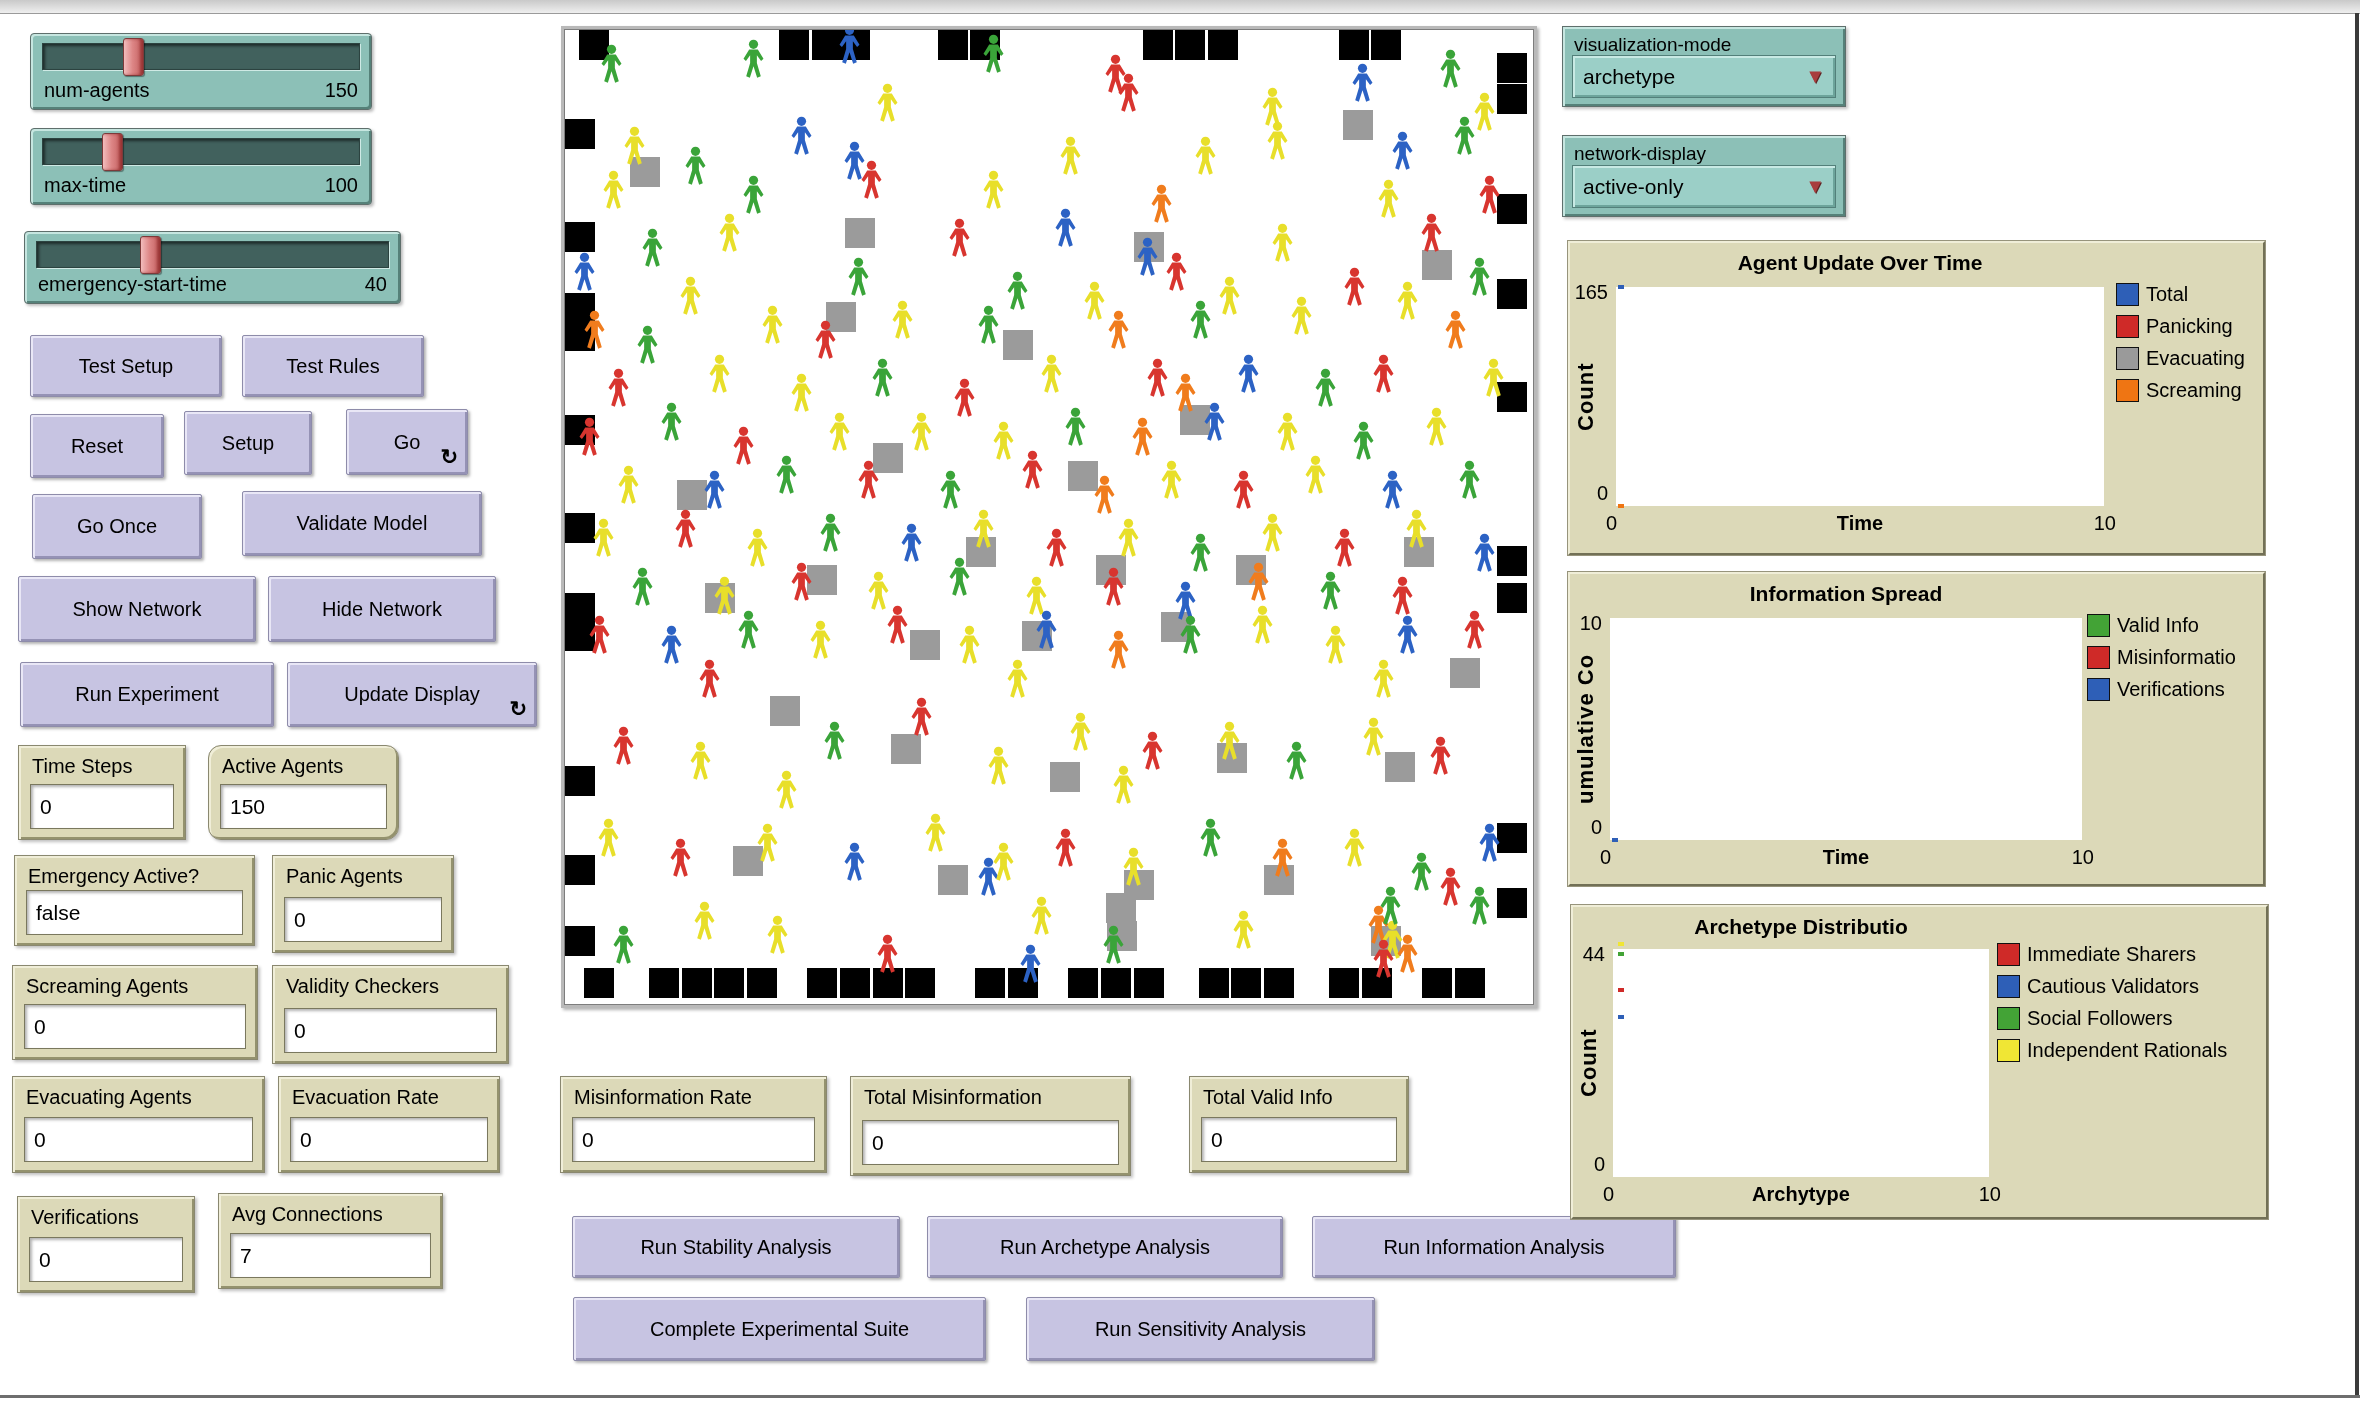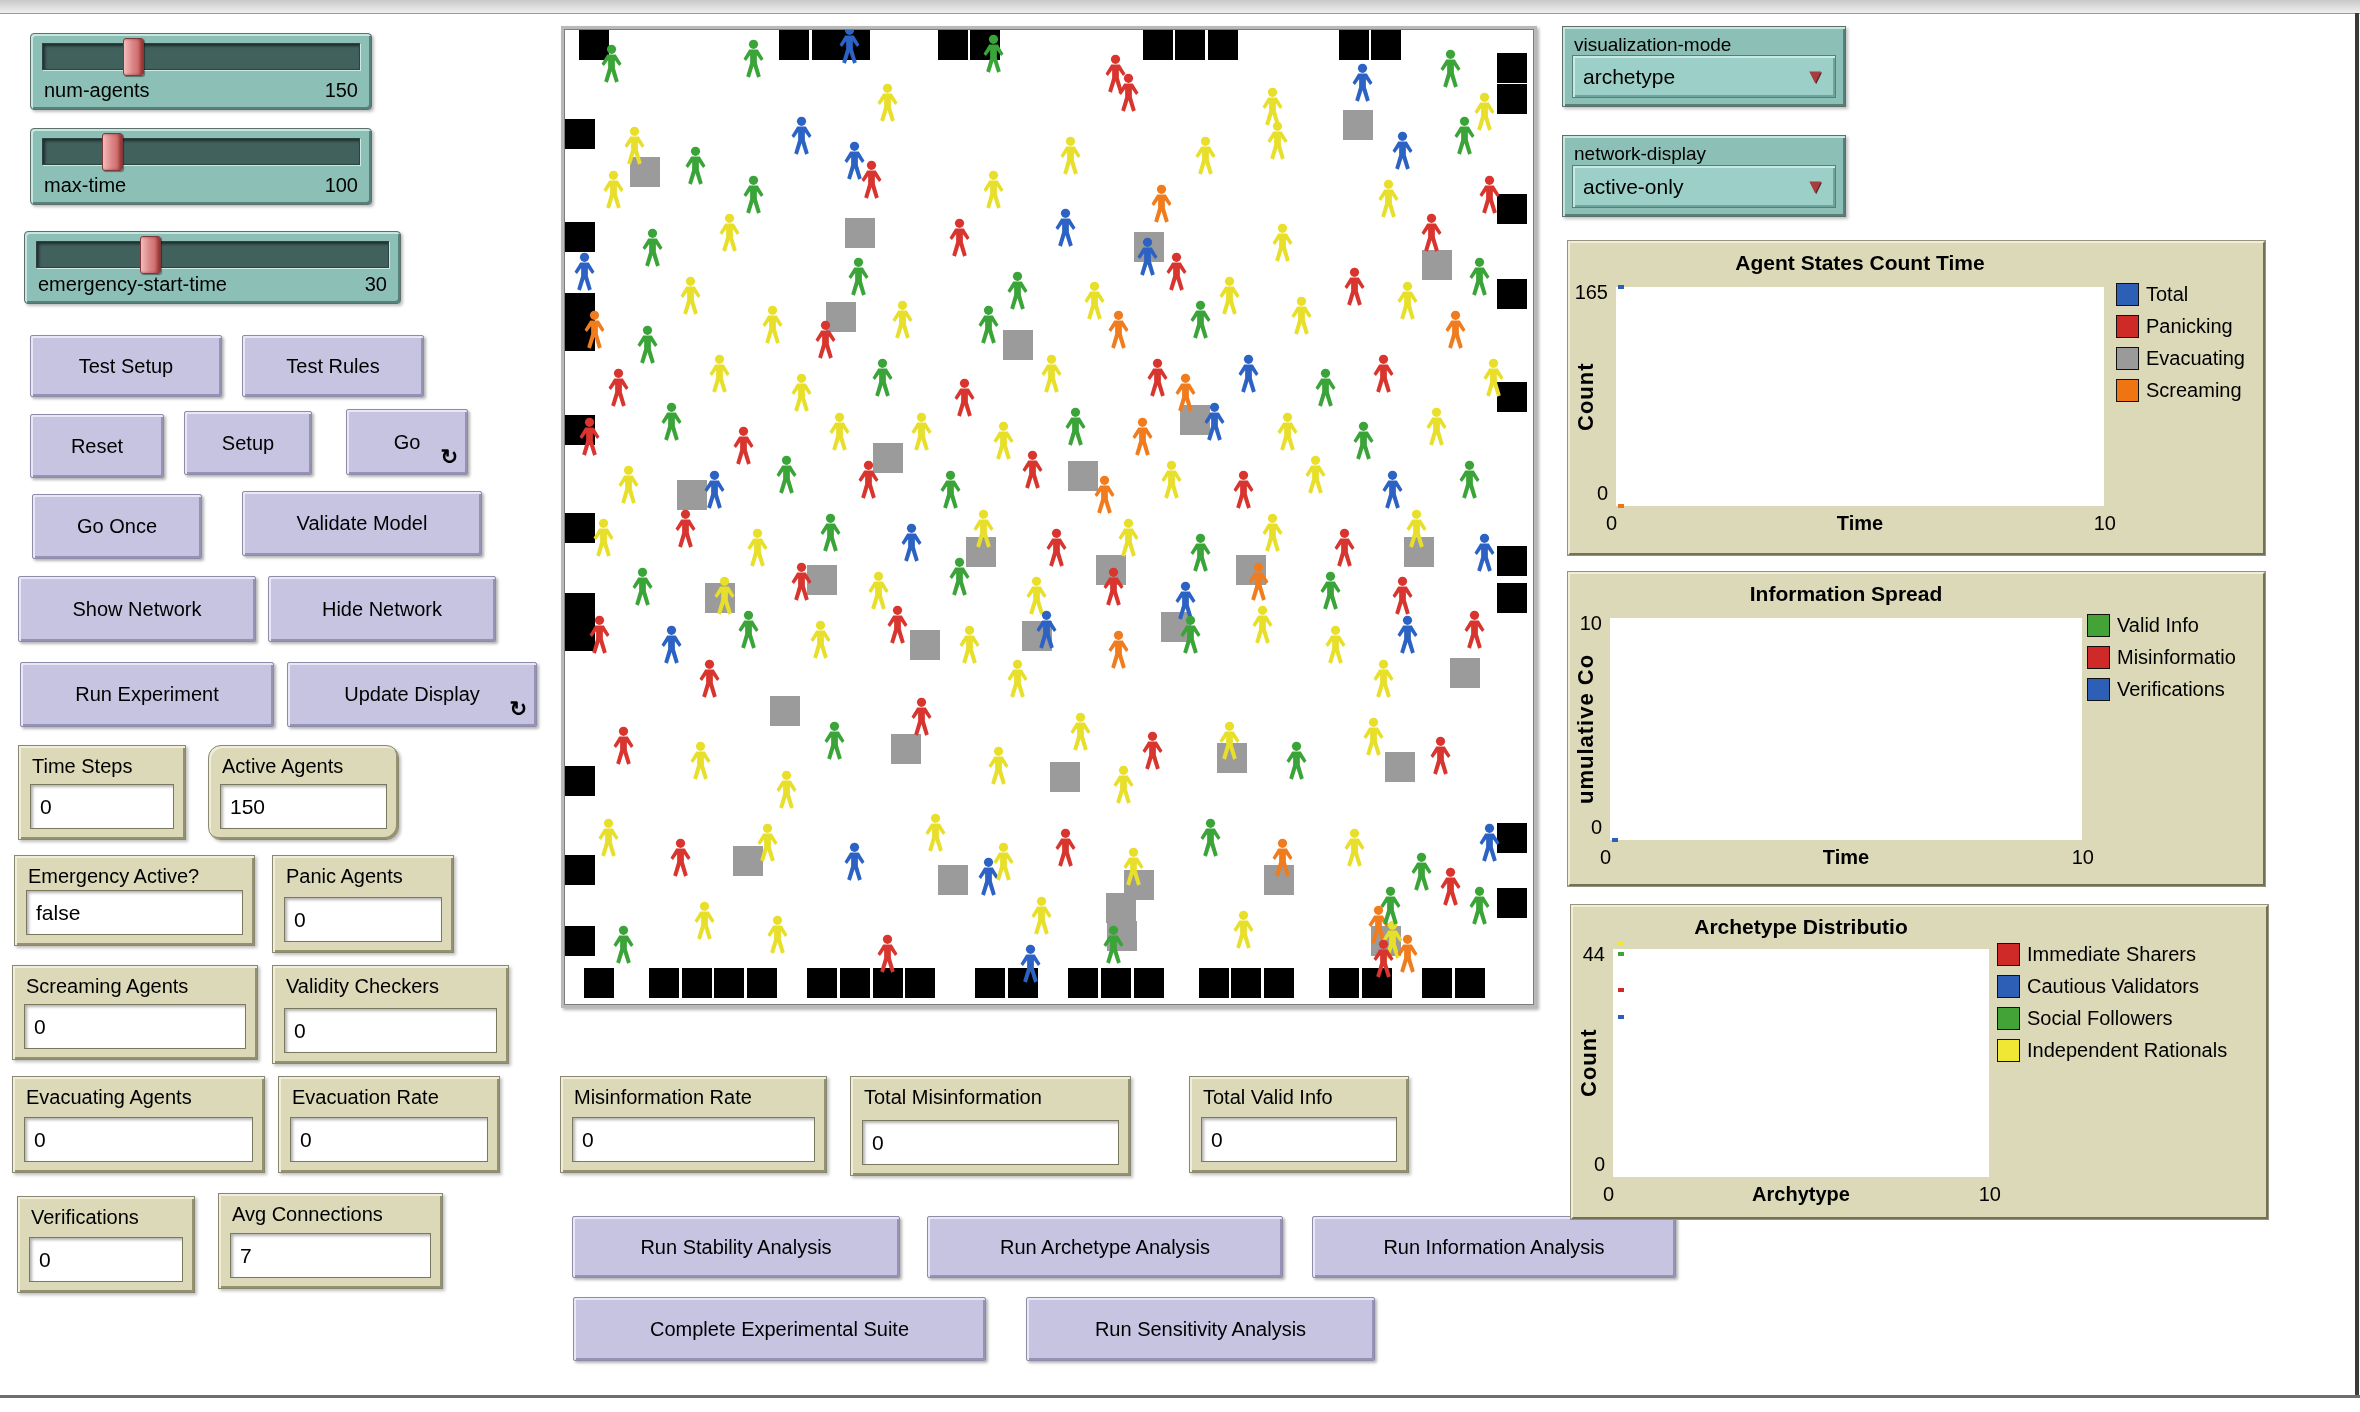"Agent States Count Time" div.ptitle { text: States Count -> Update Over }
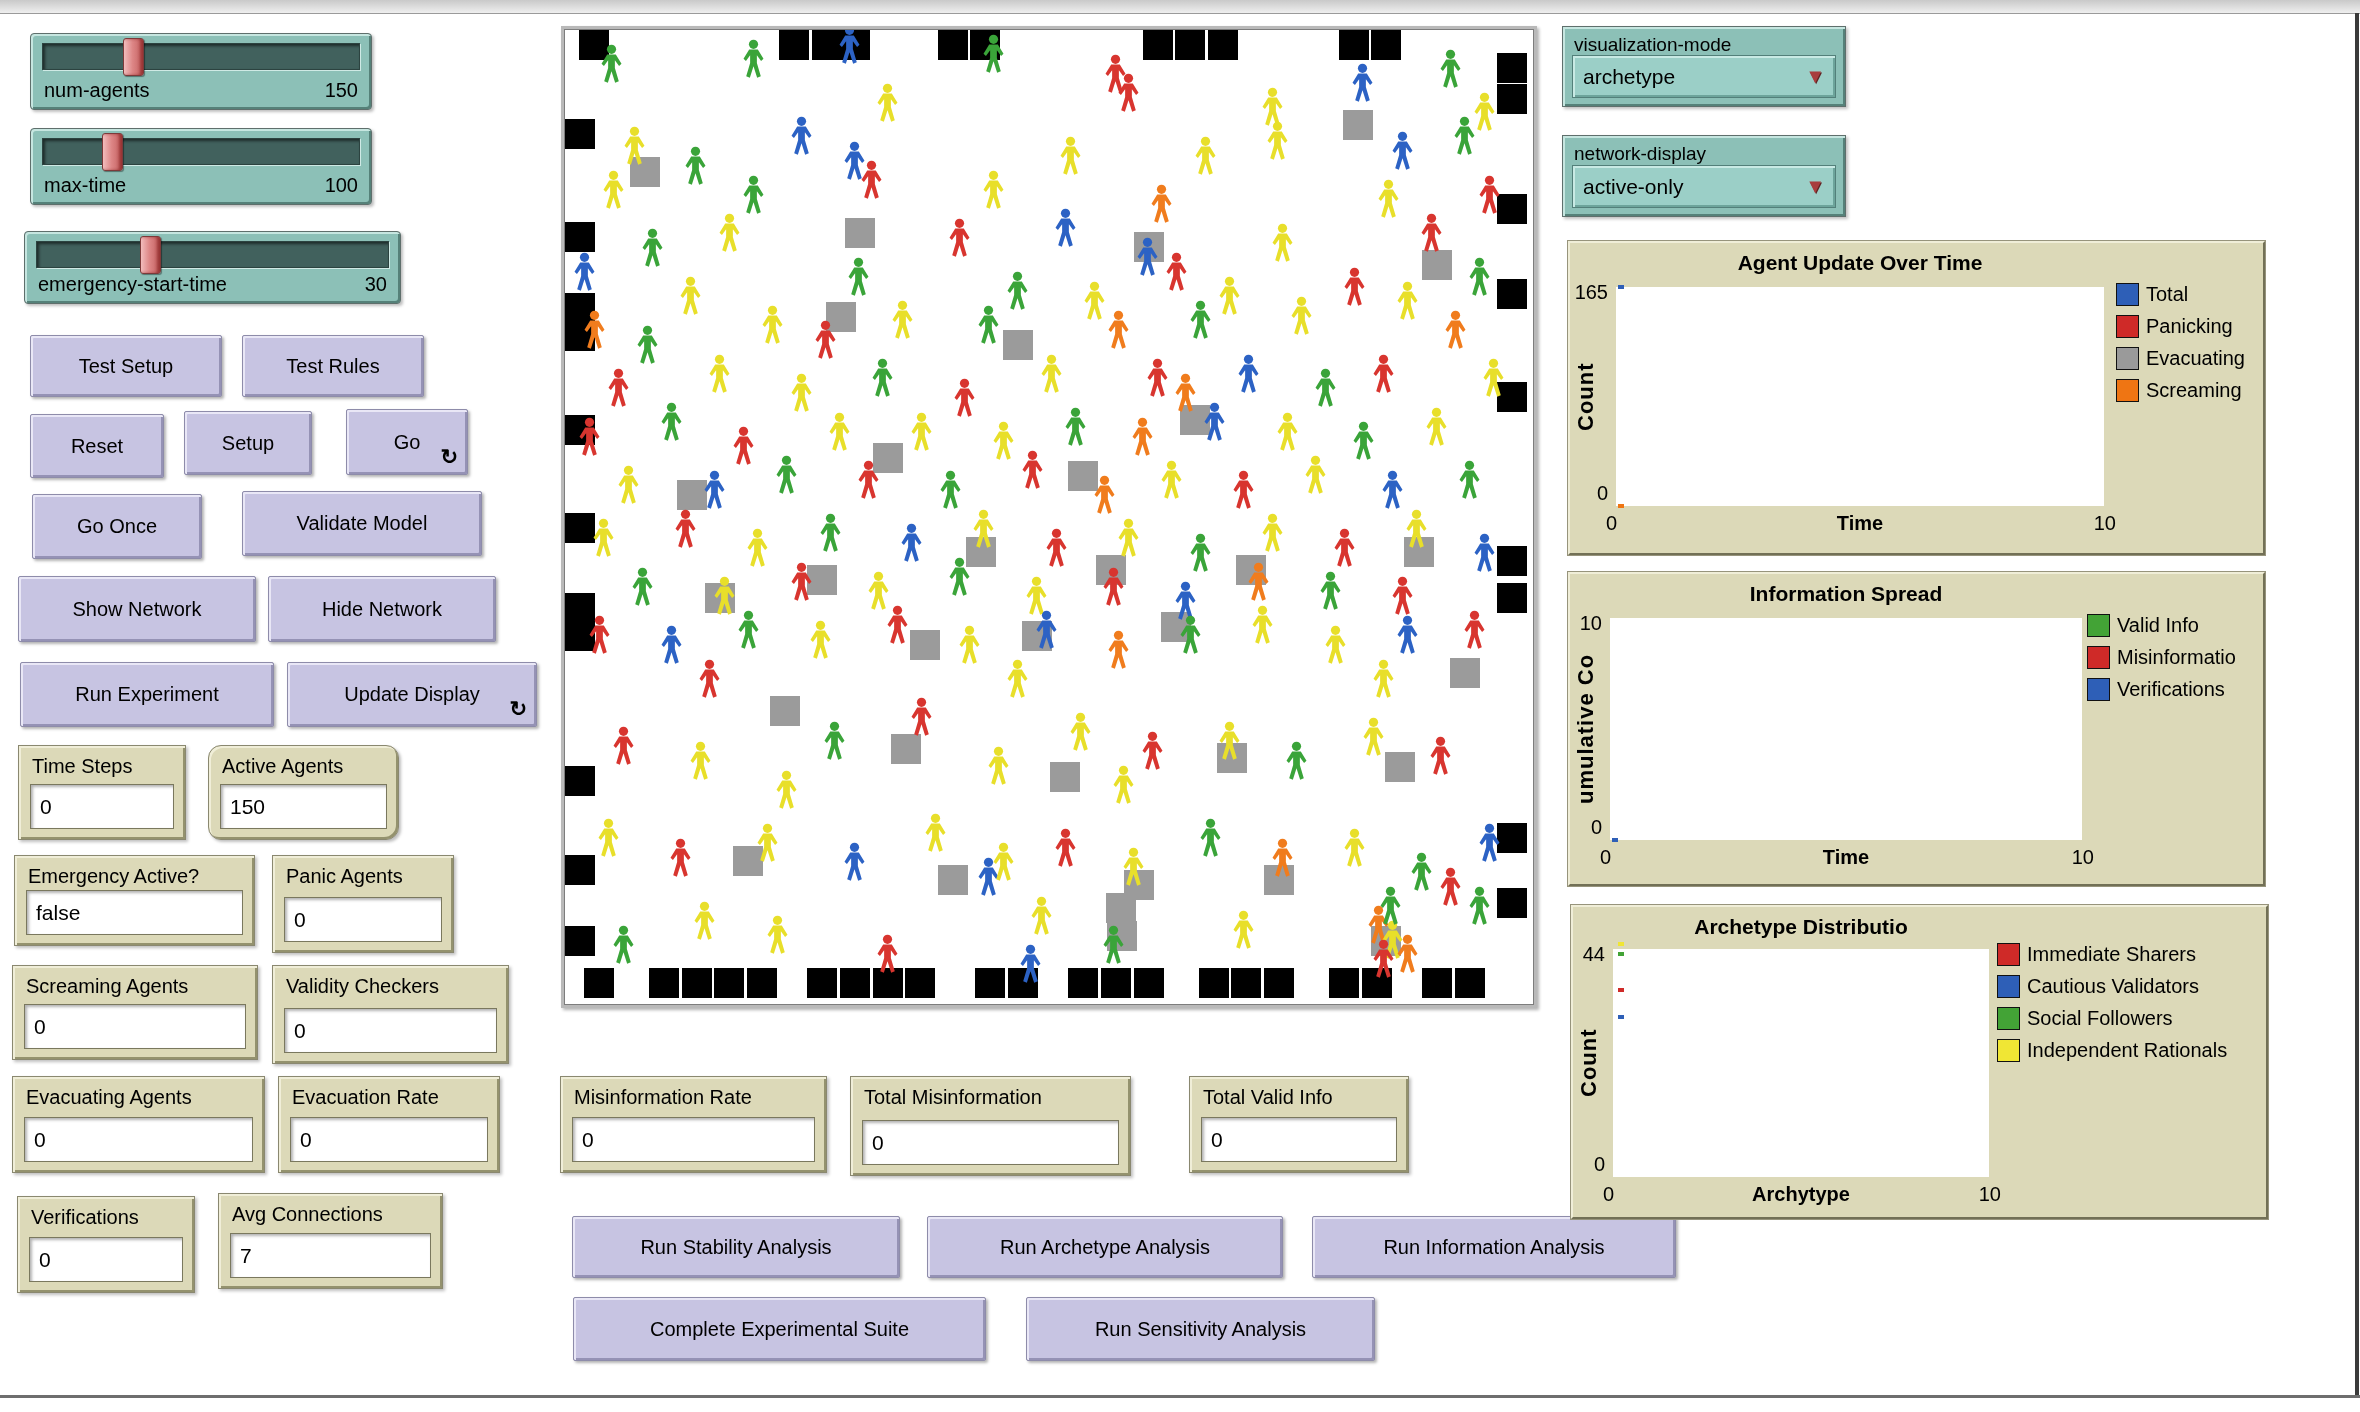"30" span.svalue { text: 30 -> 40 }
